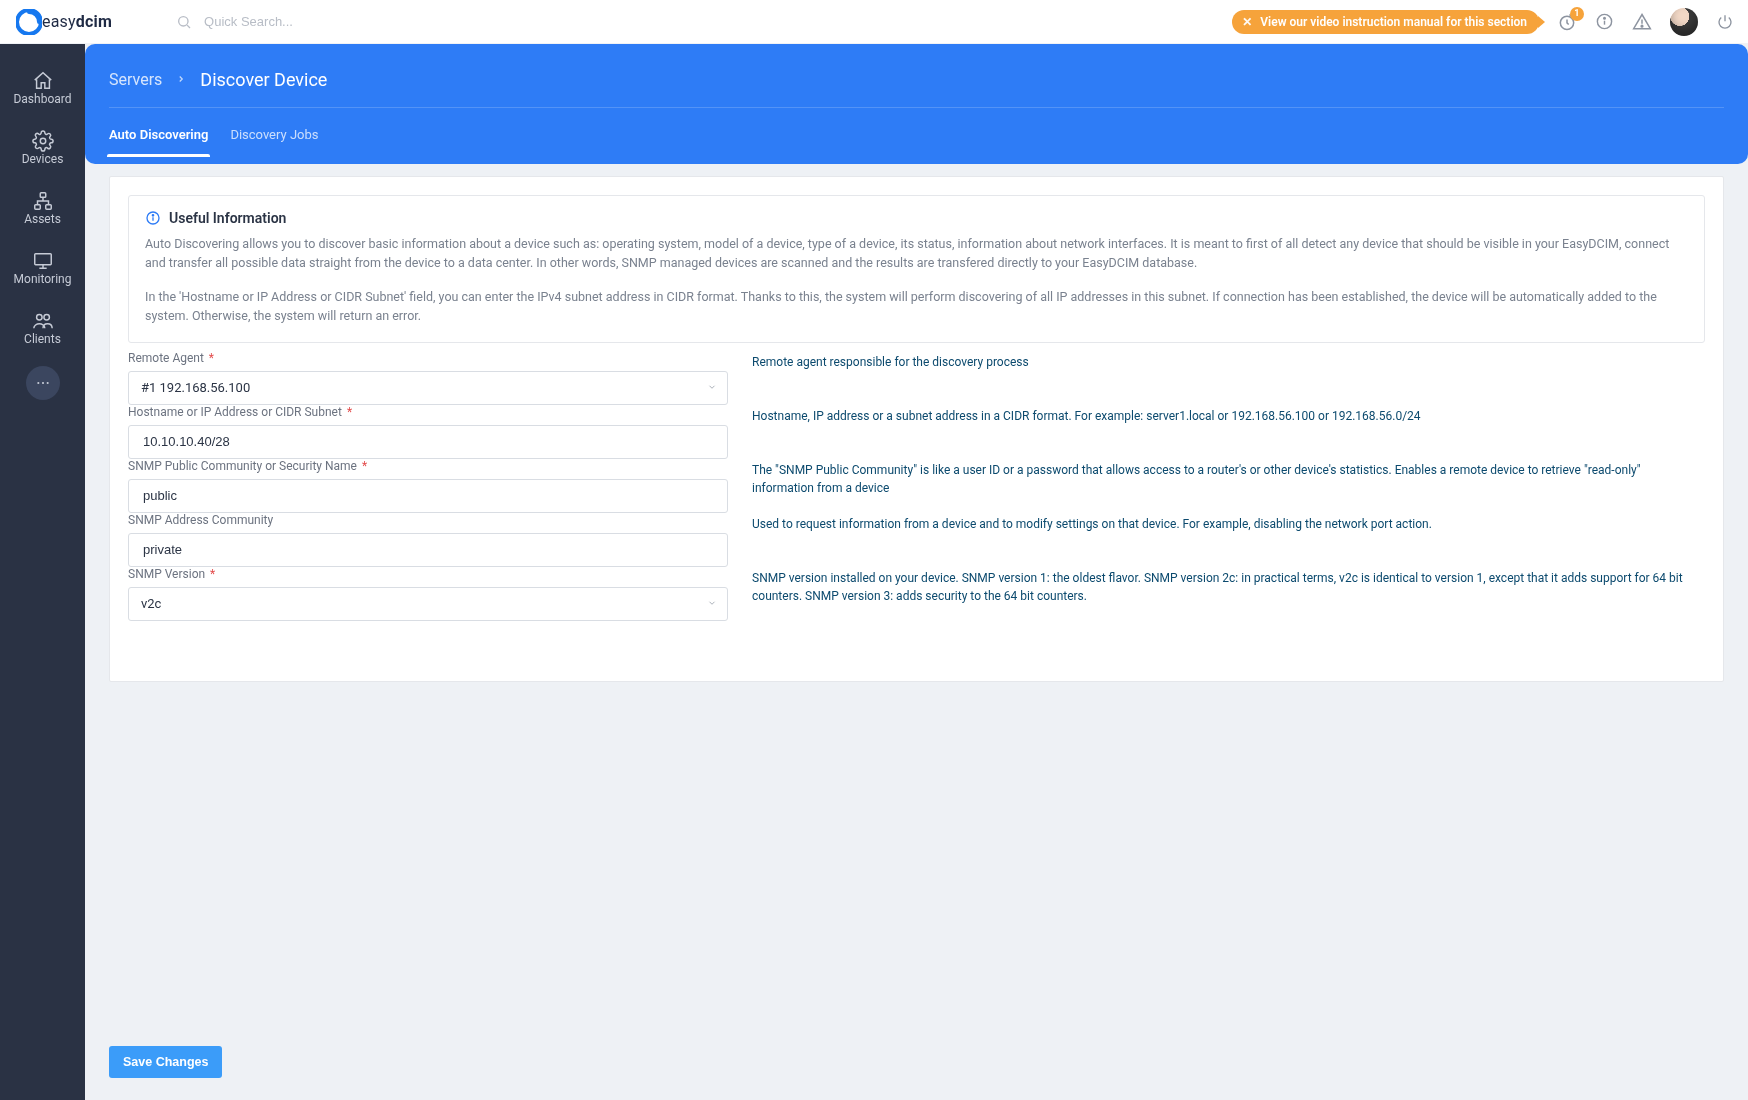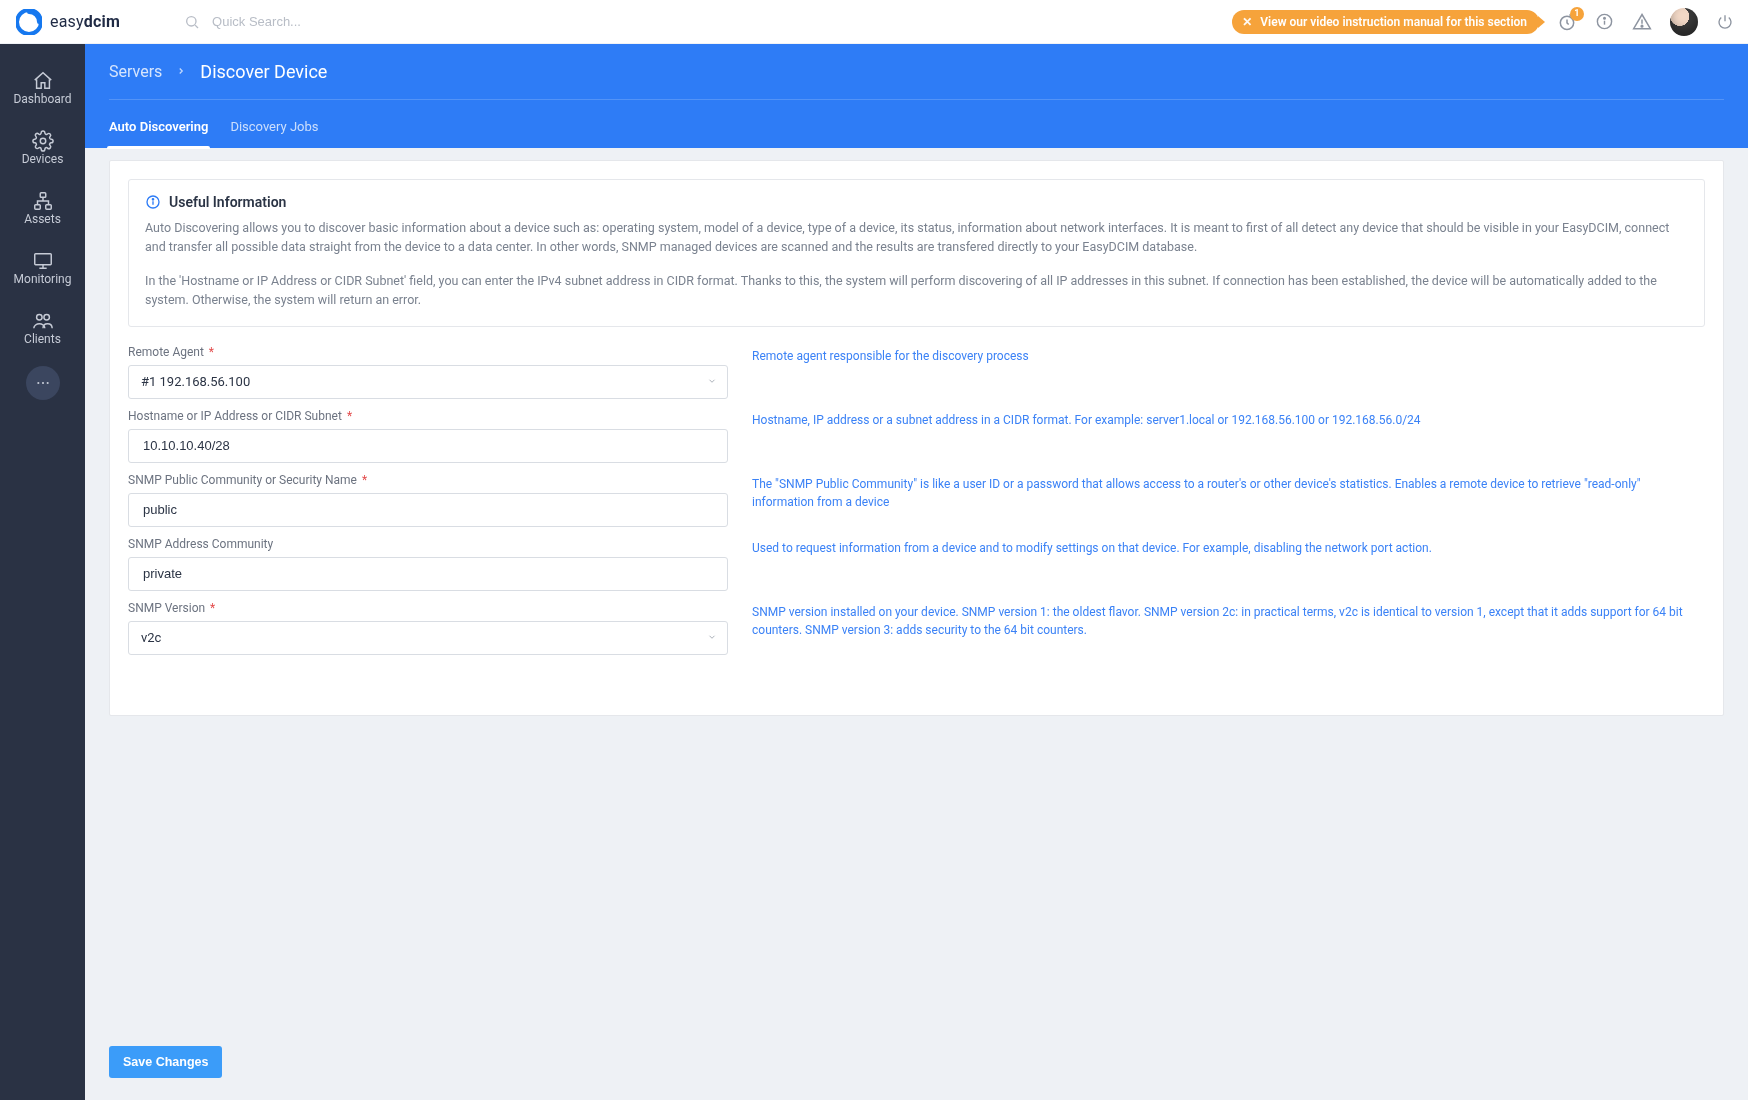"easydcim" .logo-wrap { gap: 8px -> 0 }
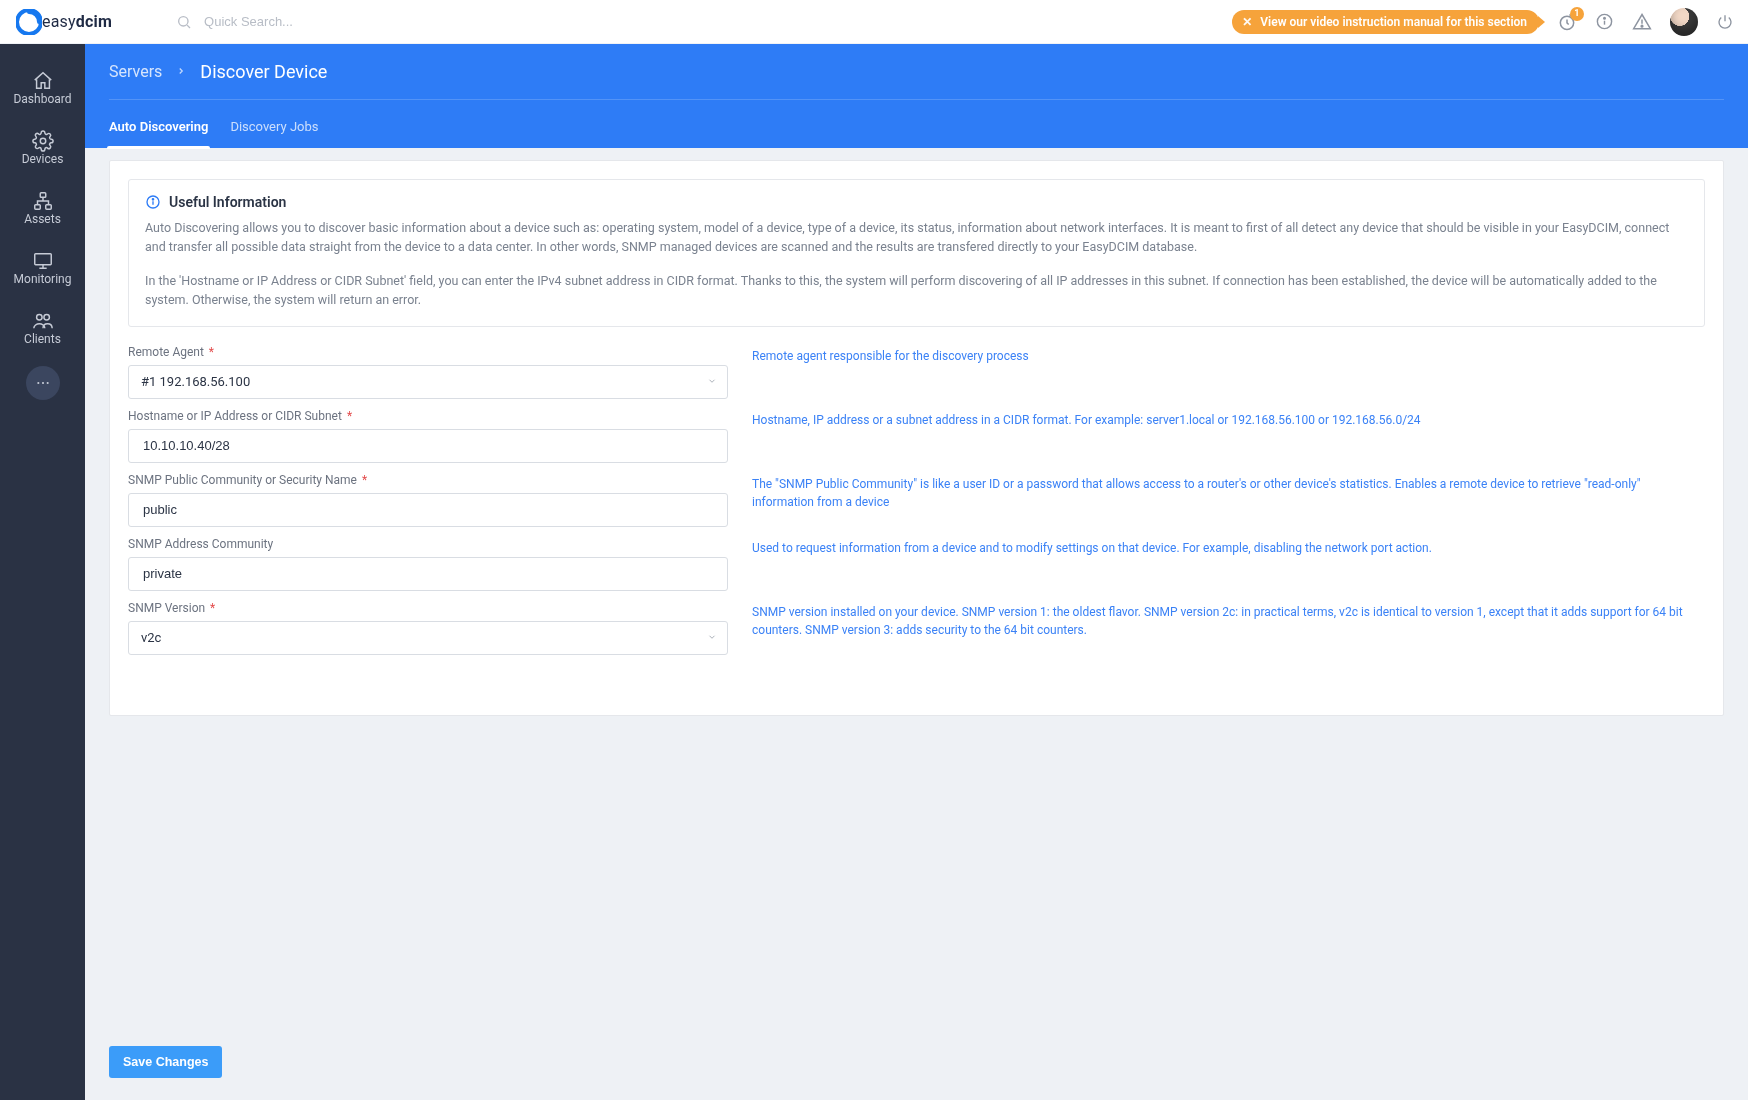"Servers" .page-header { border-radius: none -> 10px; padding: 0 24px -> 8px 24px }
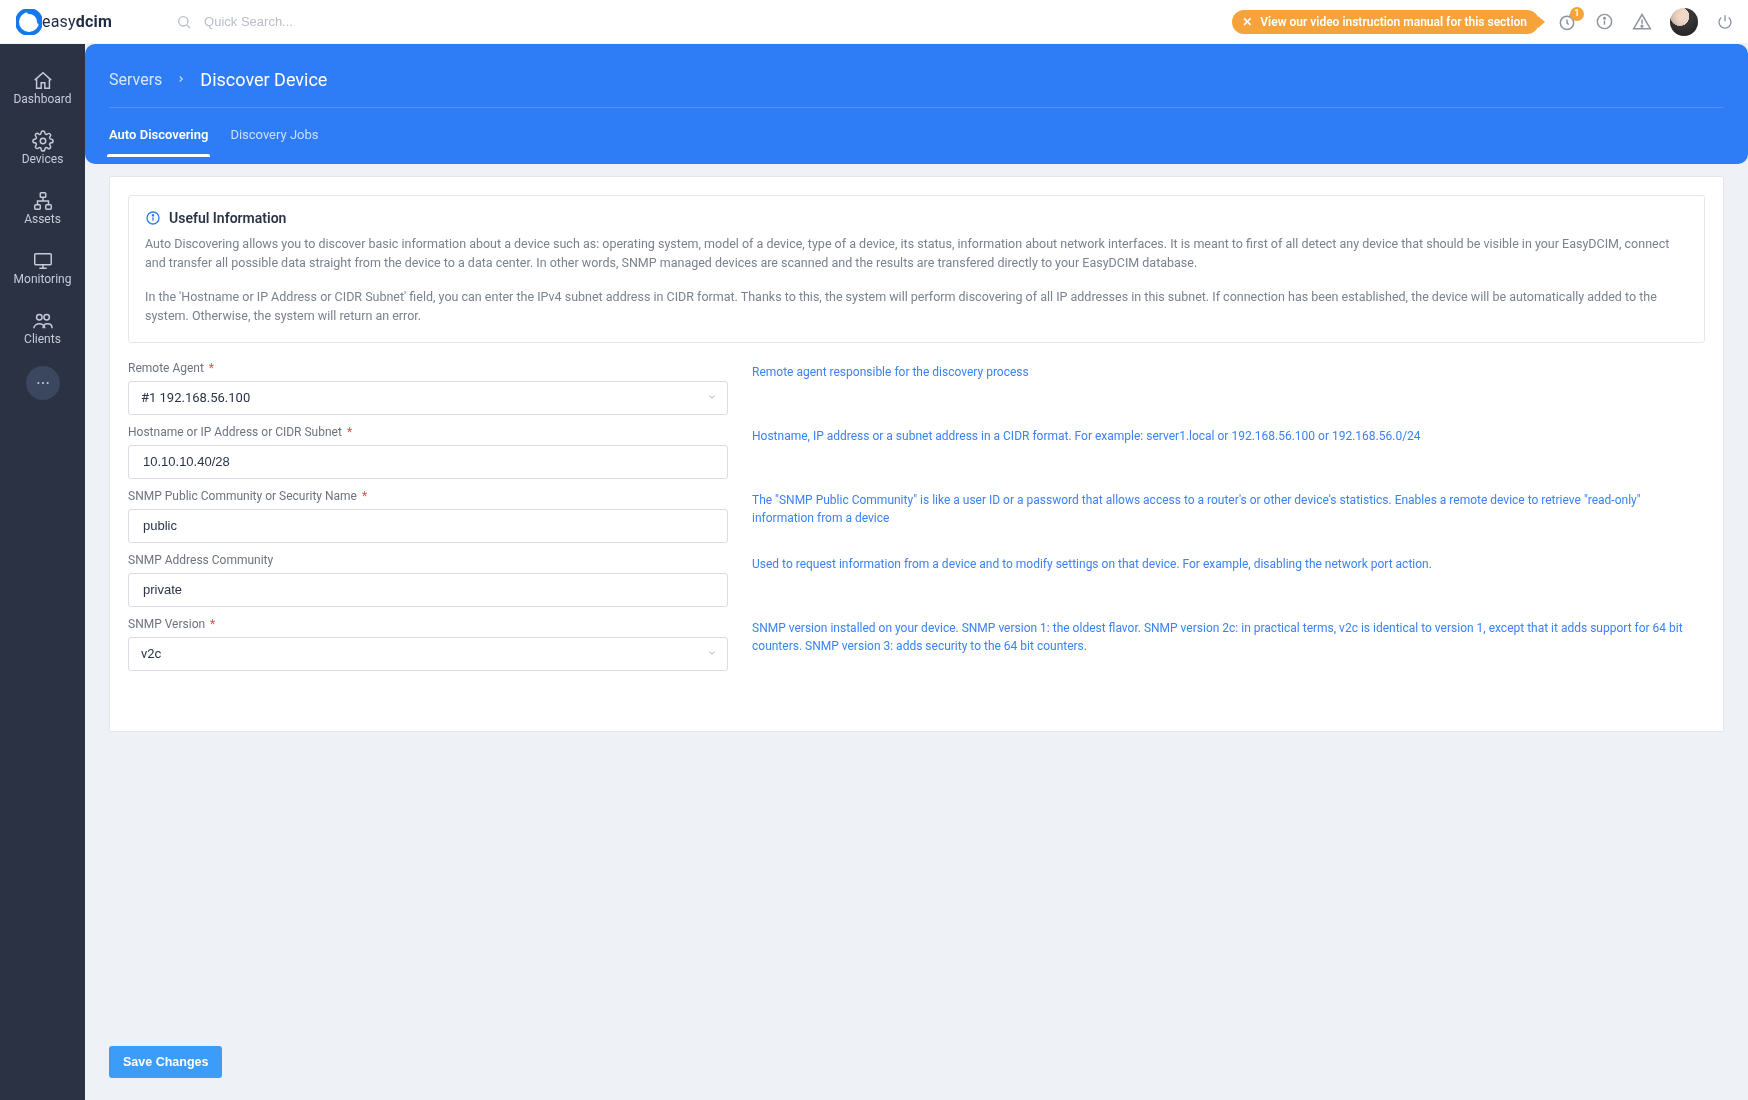"Remote Agent *" .form-row { margin-top: 10px -> 0 }
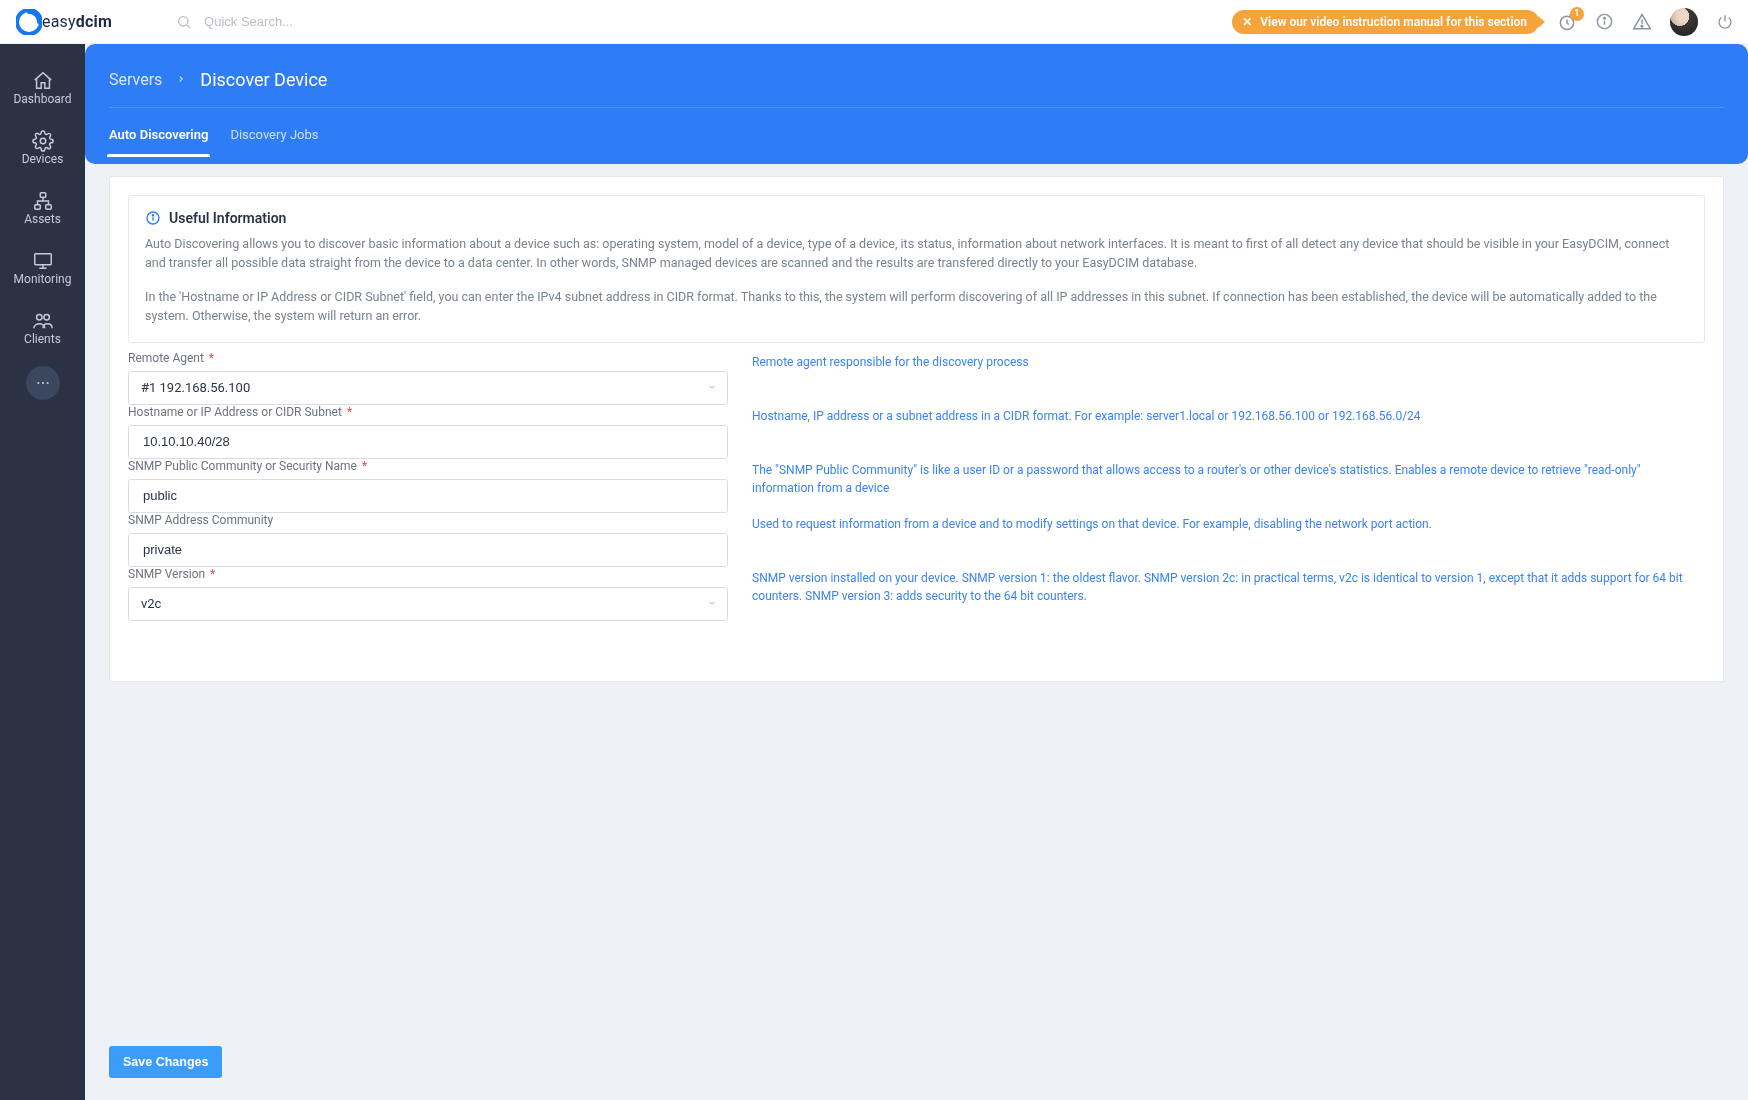"Remote agent responsible for the" .help { color: #3b82f6 -> #0c4a6e }
